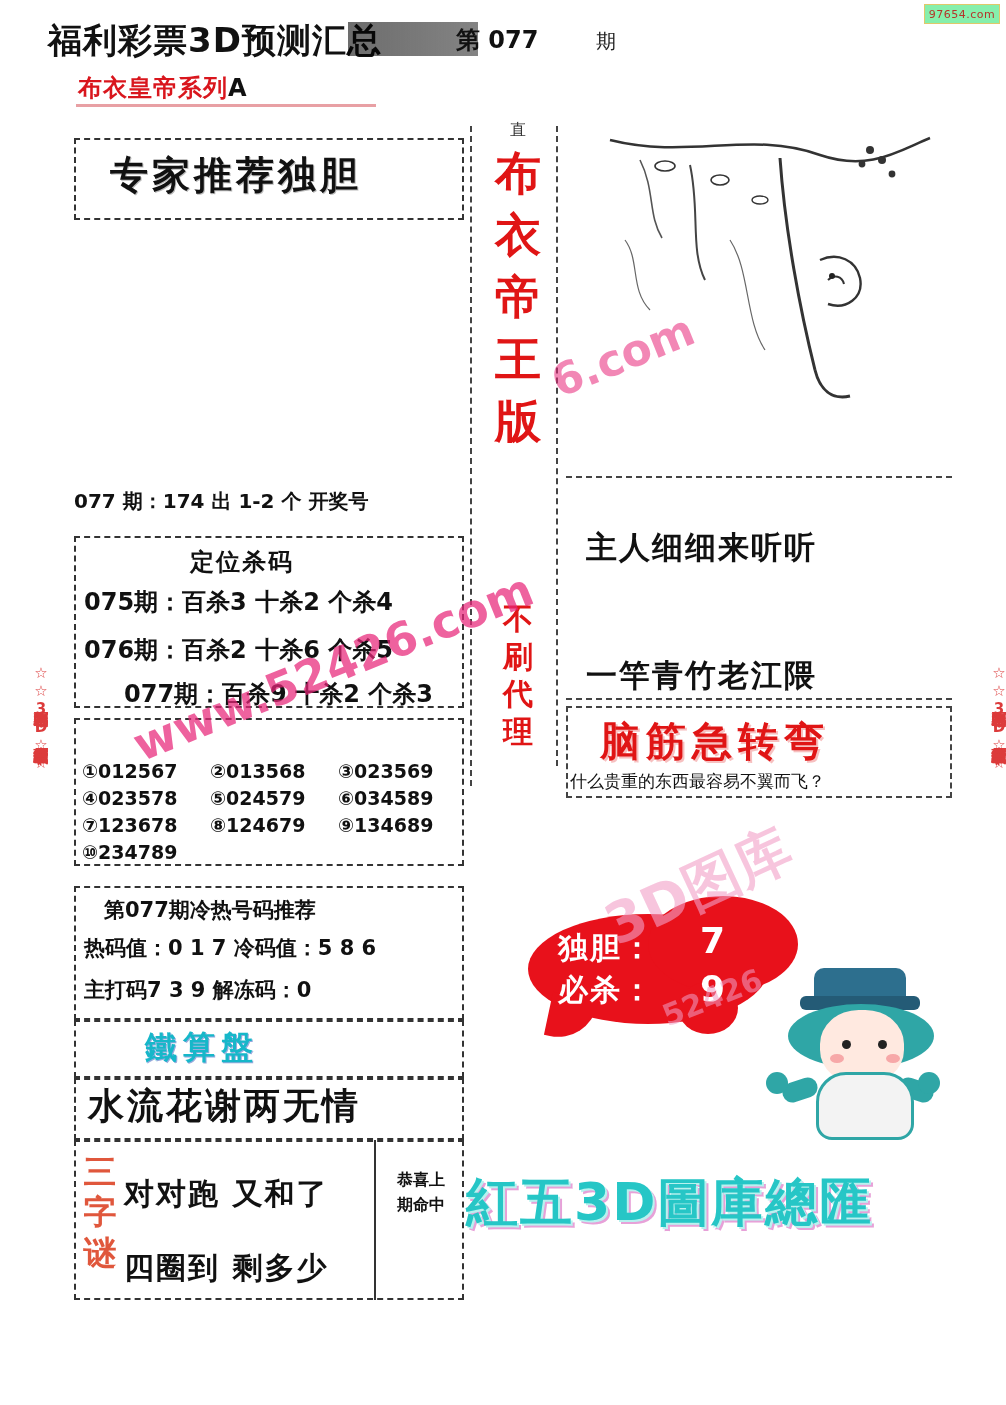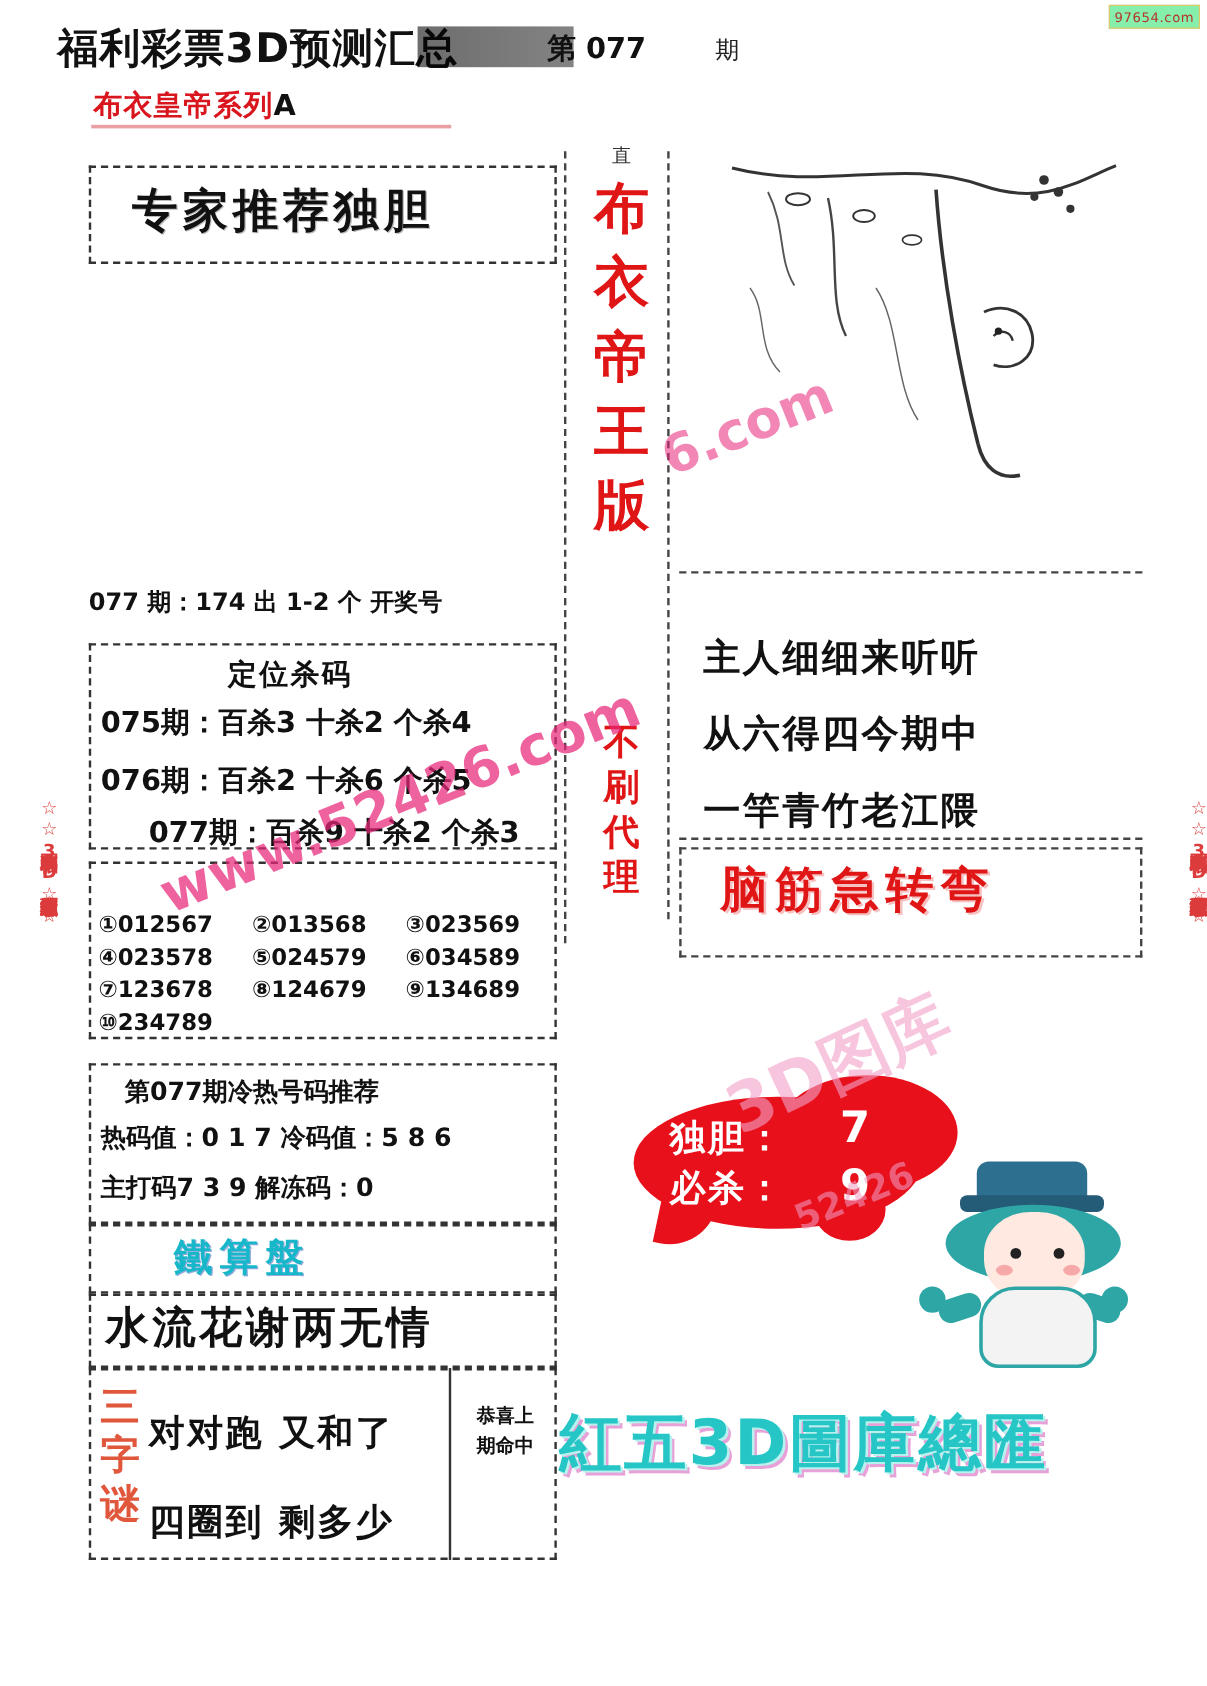"从六得四今期中" div.host-line { html: <div>从六得四今期中</div> -> none }
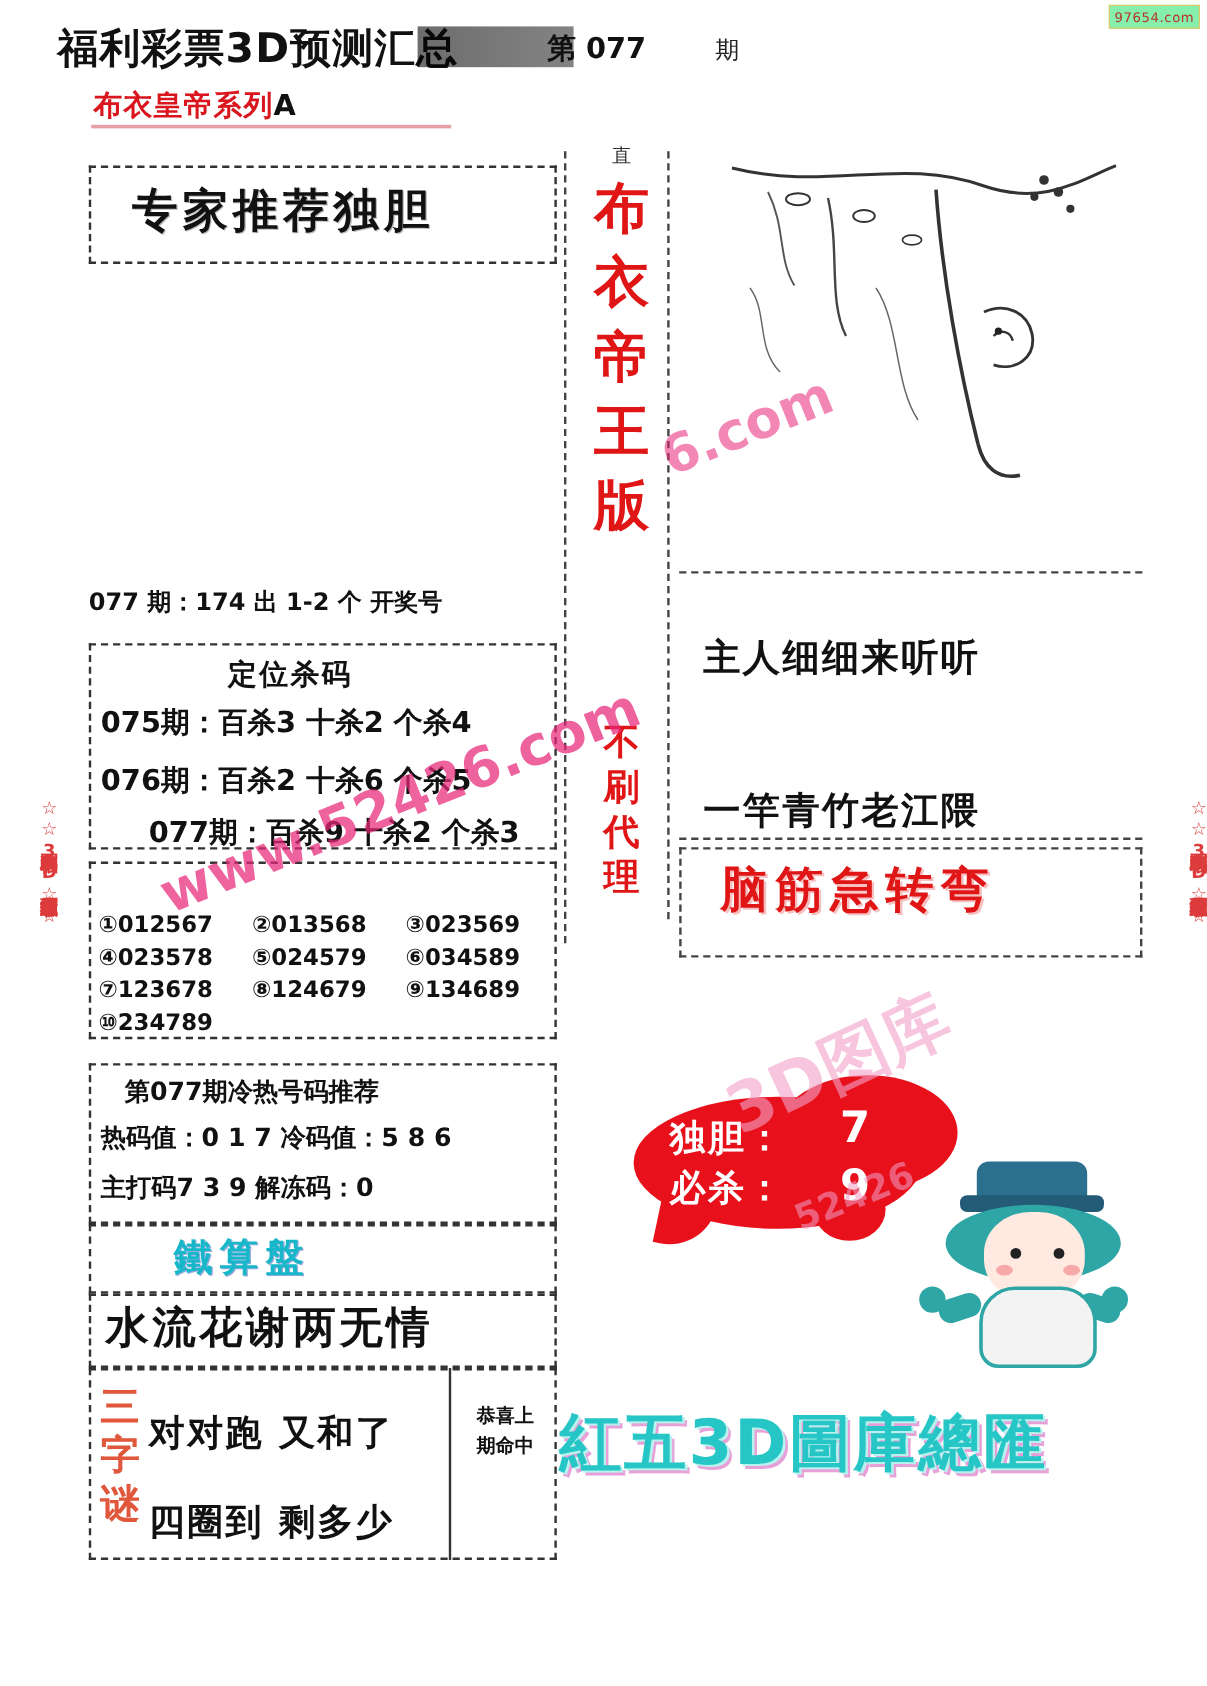"什么贵重的东西最容易不翼而飞？" div.brain-q { html: none -> <div>什么贵重的东西最容易不翼而飞？</div> }
